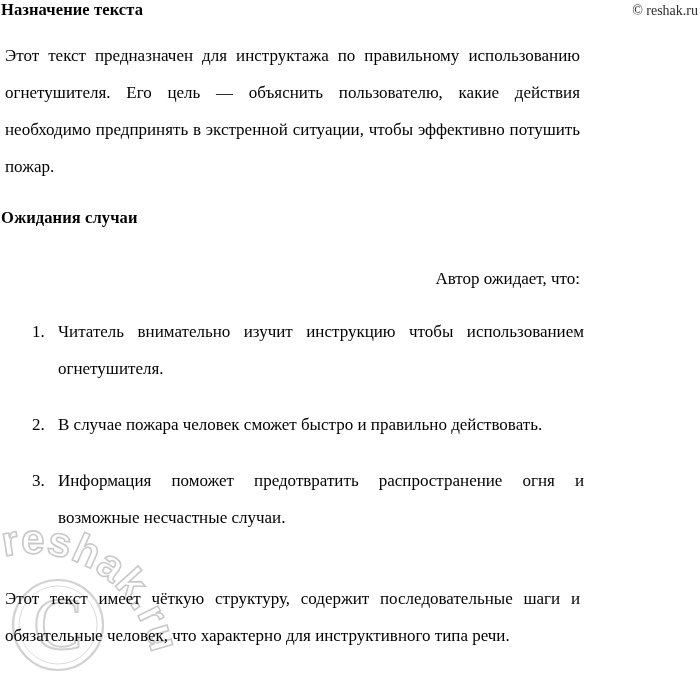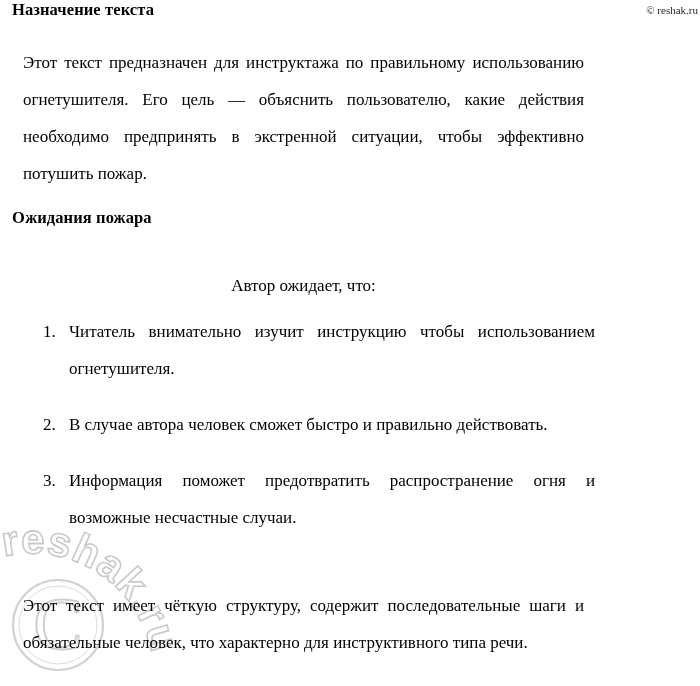"Назначение текста" .blk { left: 12px -> 1px }
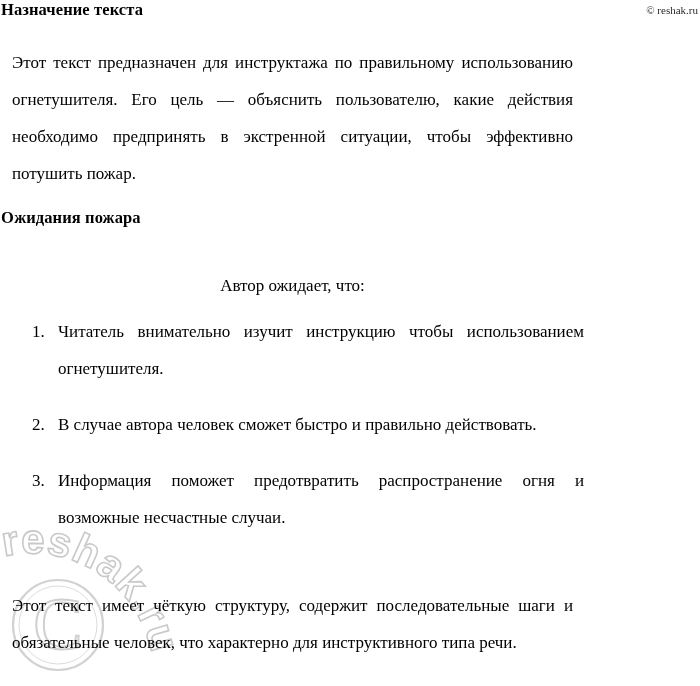"© reshak.ru" .wm-corner { font-size: 11px -> 14px }
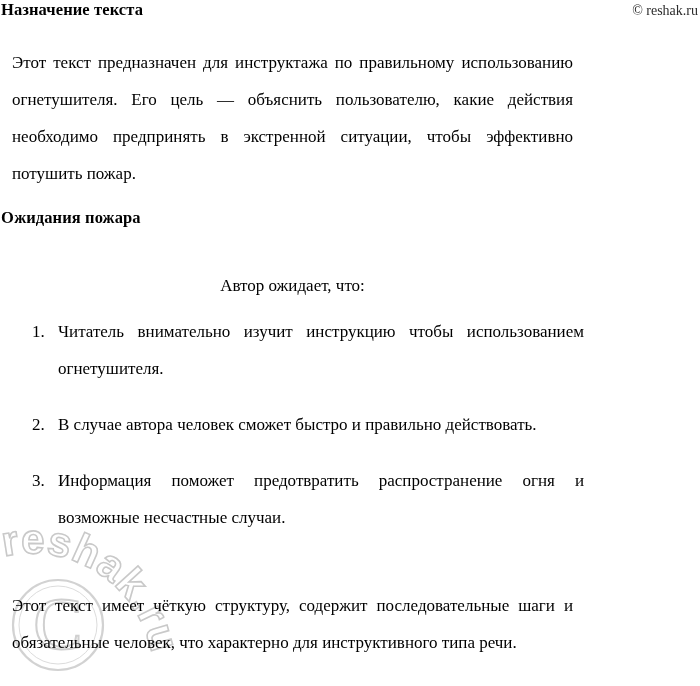"Этот текст предназначен для инструктажа" p.para { margin: 11px -> 4px }
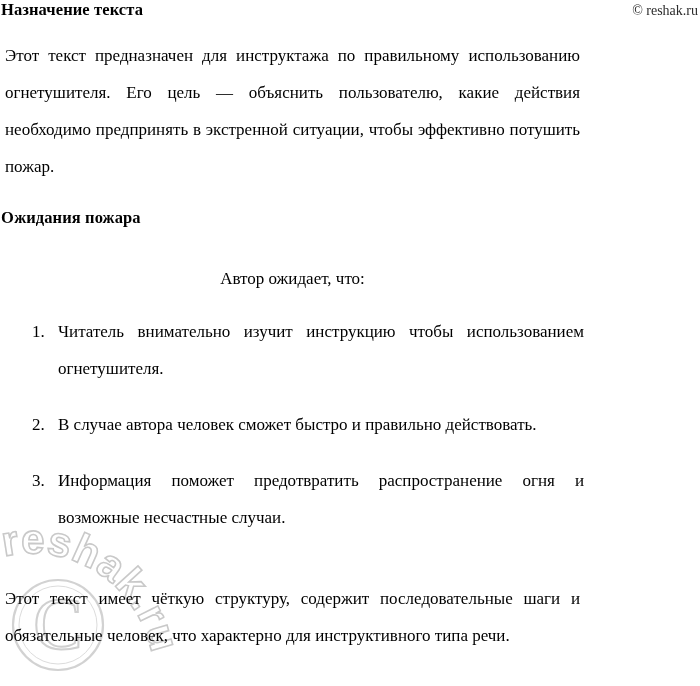"Ожидания пожара" h2.head { text: пожара -> случаи }
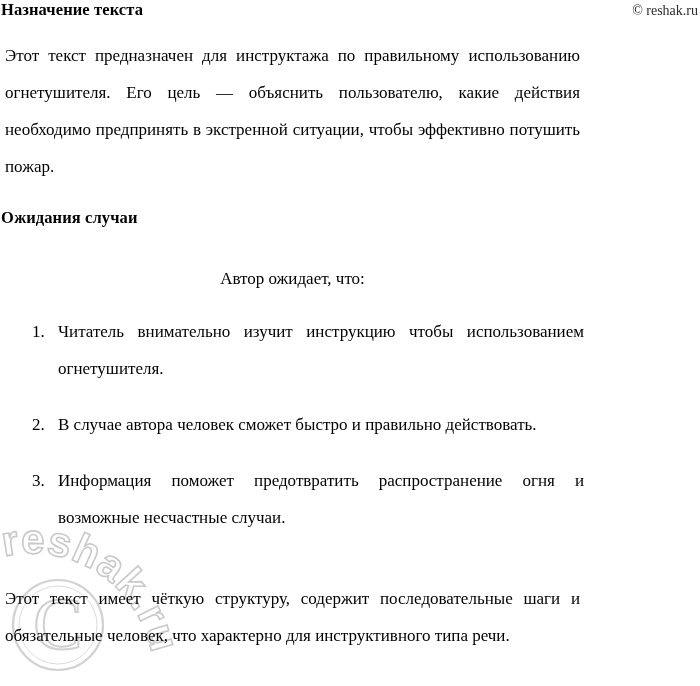"Автор ожидает, что:" p.para { text-align: center -> right }
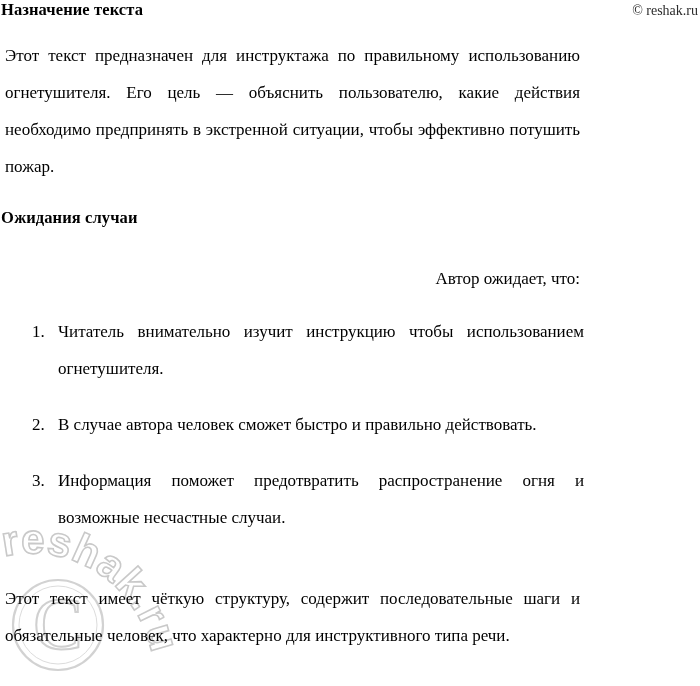"В случае автора человек сможет" span.li-text { text: автора -> пожара }
